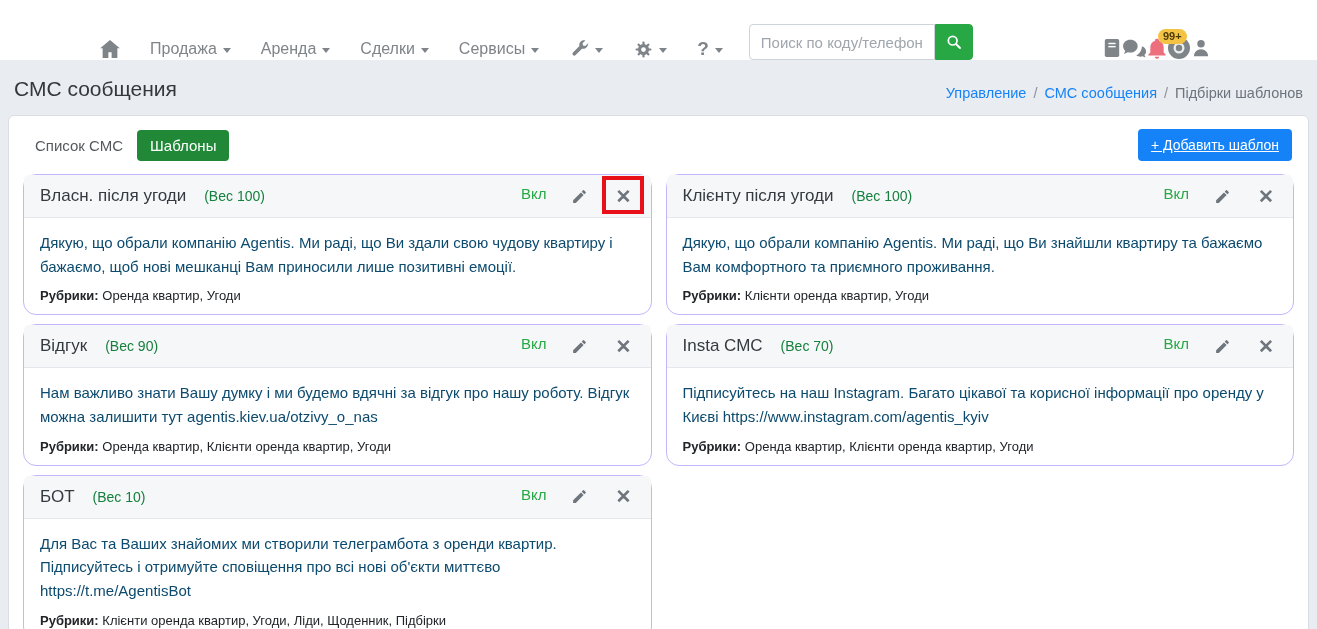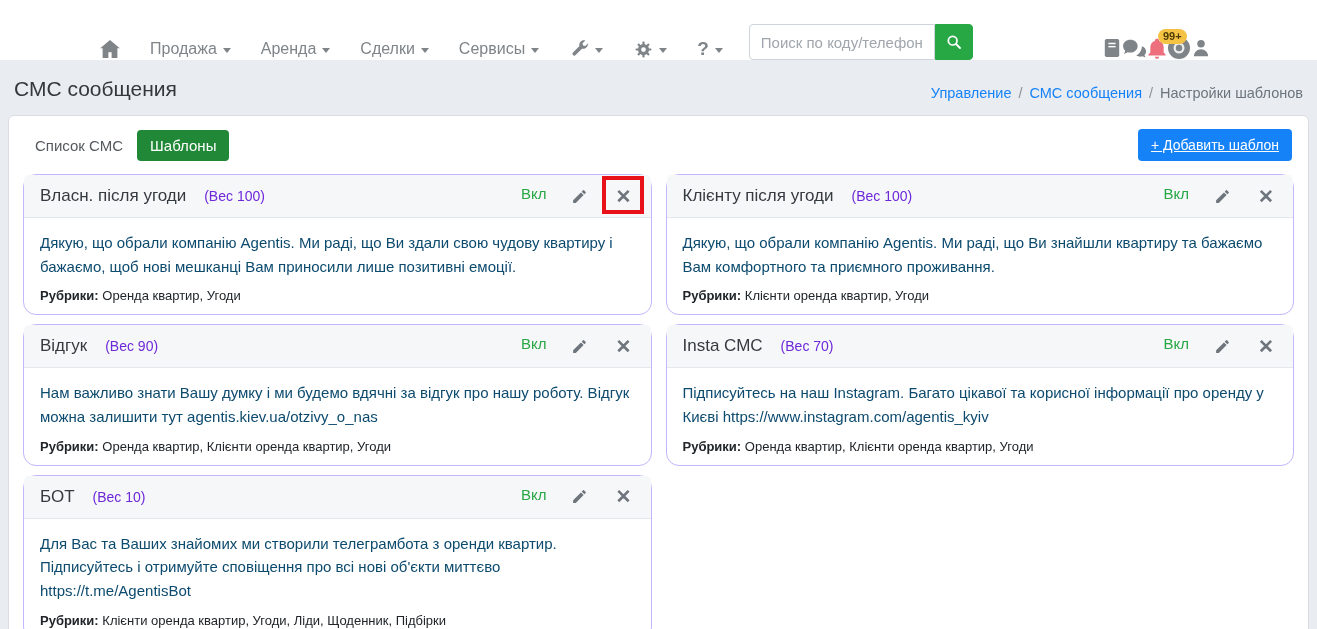"Настройки шаблонов" span { text: Настройки -> Підбірки }
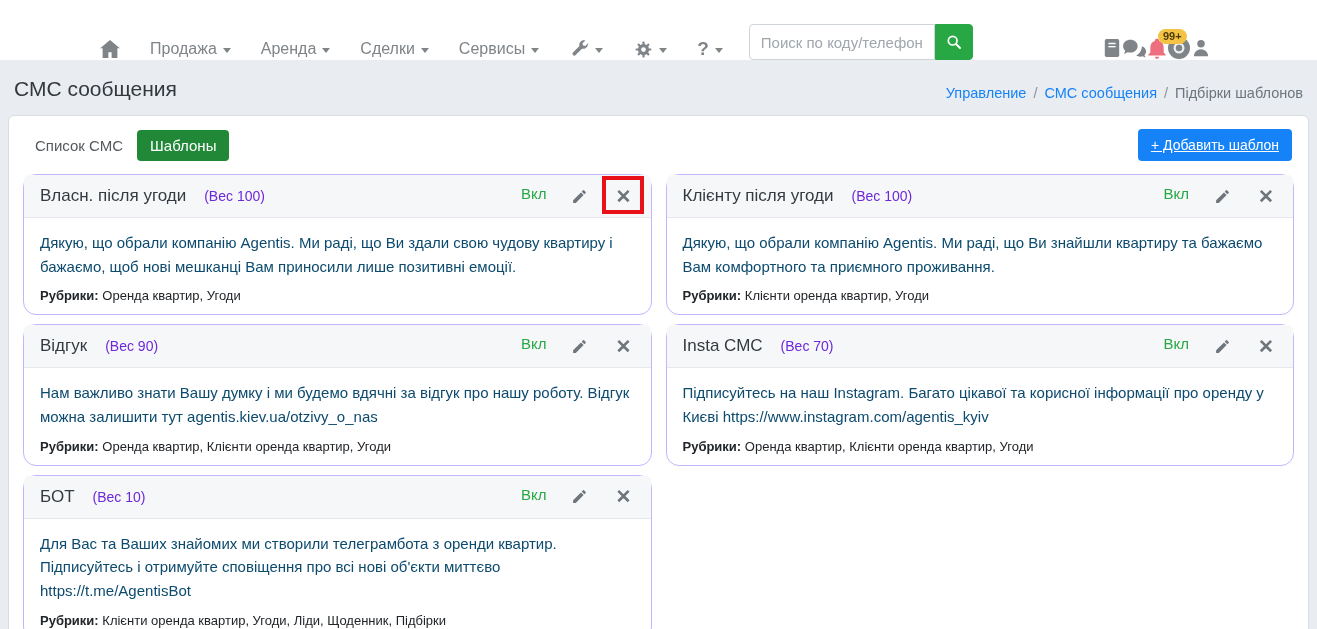"(Вес 100)" .card-weight { color: #6d28d9 -> #15803d }
